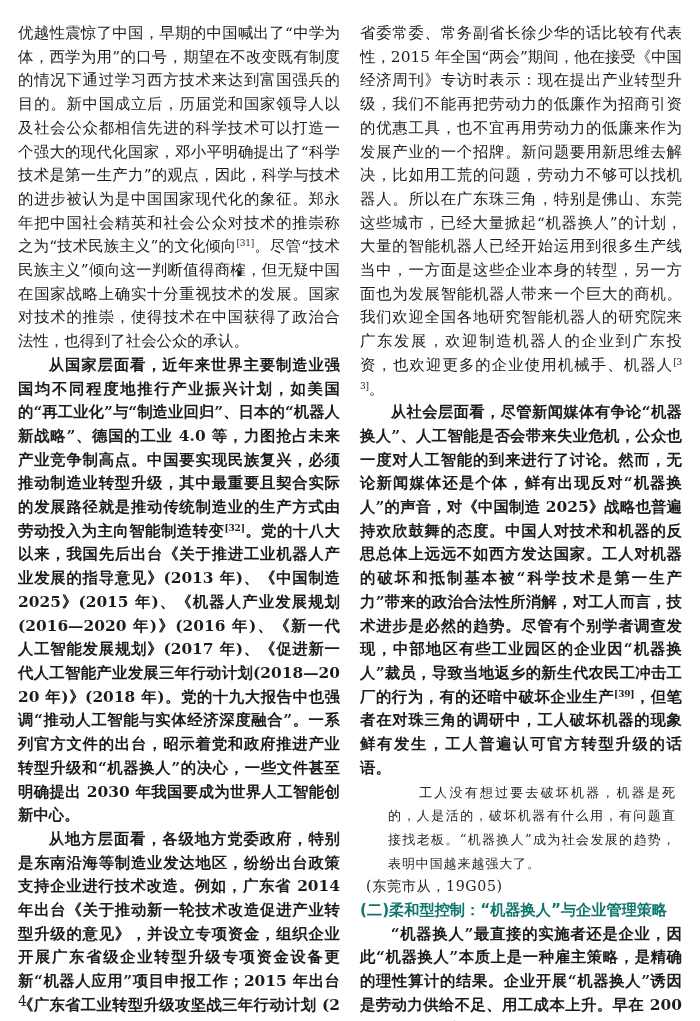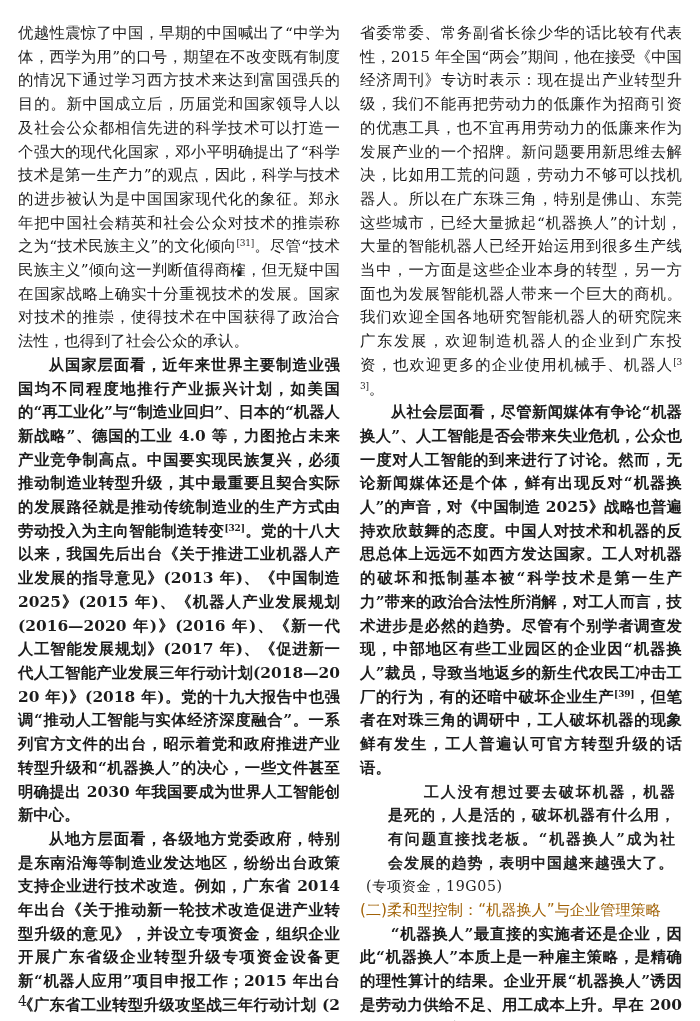"工人没有想过要去破坏机器，机器是死的，人是活的，破坏机器有什么用，有问题直接找老" blockquote.quote { font-size: 15px -> 13px; font-weight: bold -> none }
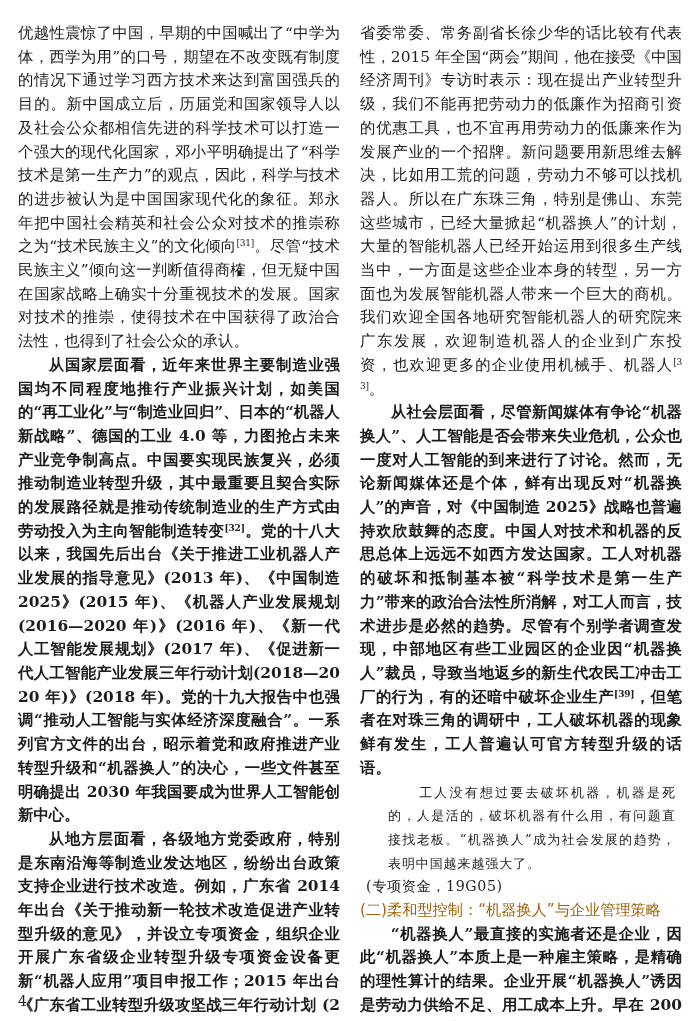"(专项资金，19G05)" p.quote-source { text: 专项资金 -> 东莞市从 }
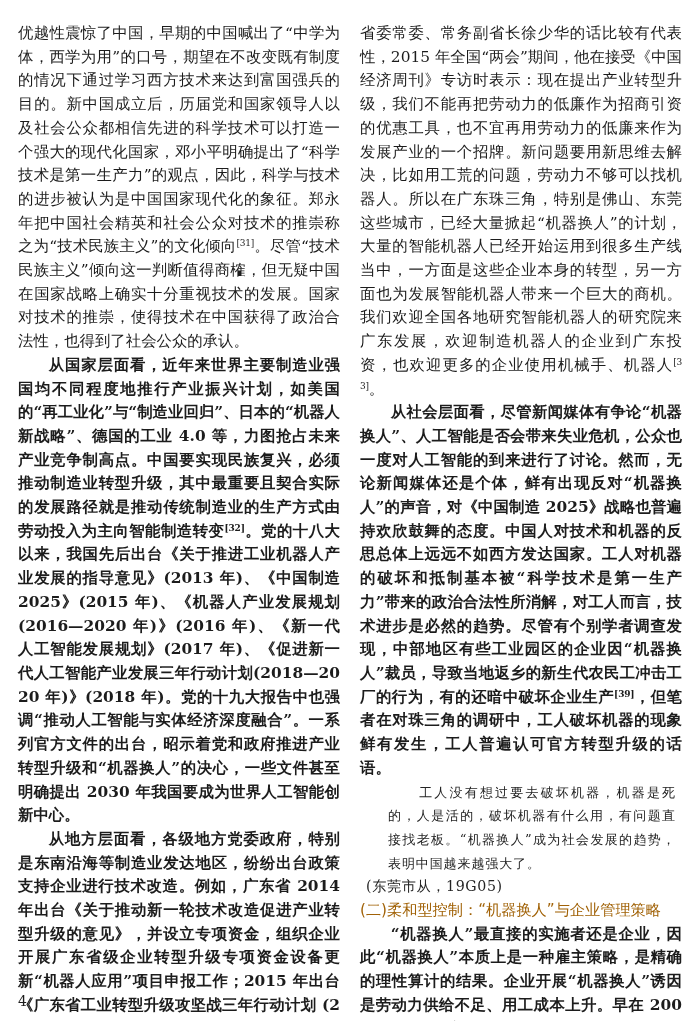"(二)柔和型控制：“机器换人”与企业管理策略" h2.subhead { color: #a16207 -> #0f766e; font-weight: normal -> bold }
